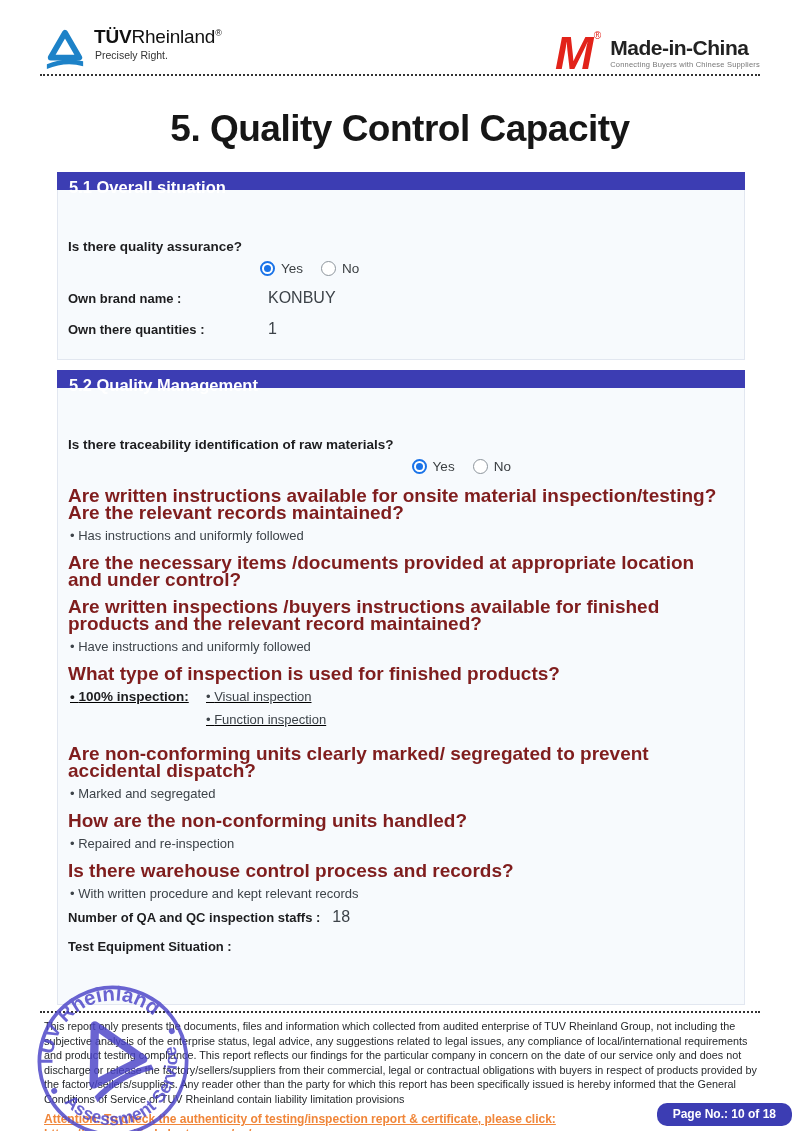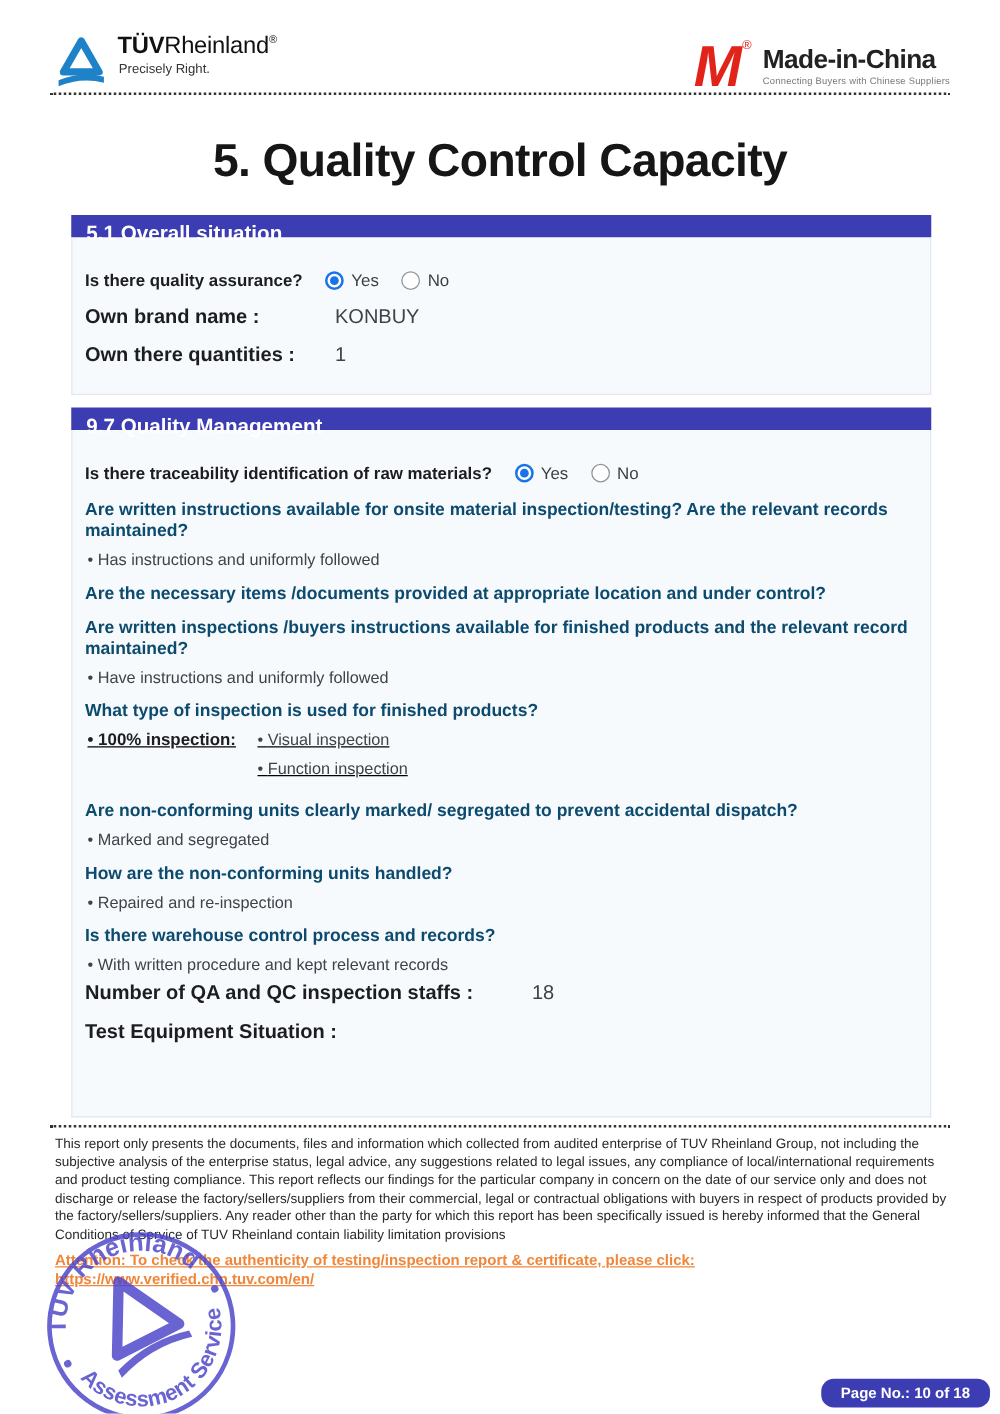"Yes" .radio-opt { margin-top: none -> 44px }
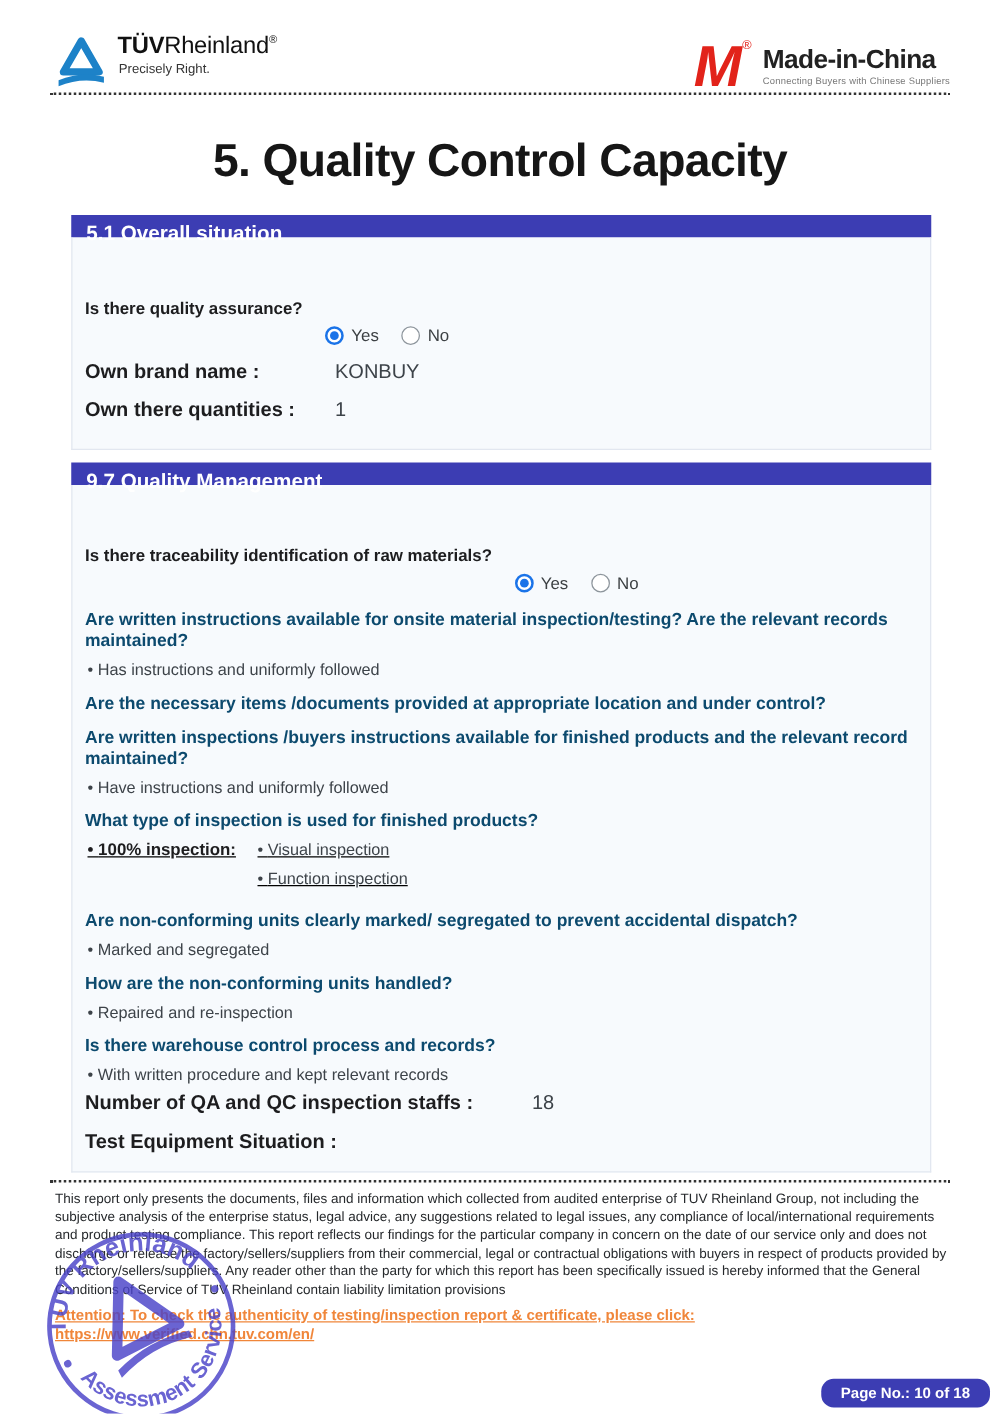"Own brand name :" .field-row .flabel { font-size: 16px -> 13px }
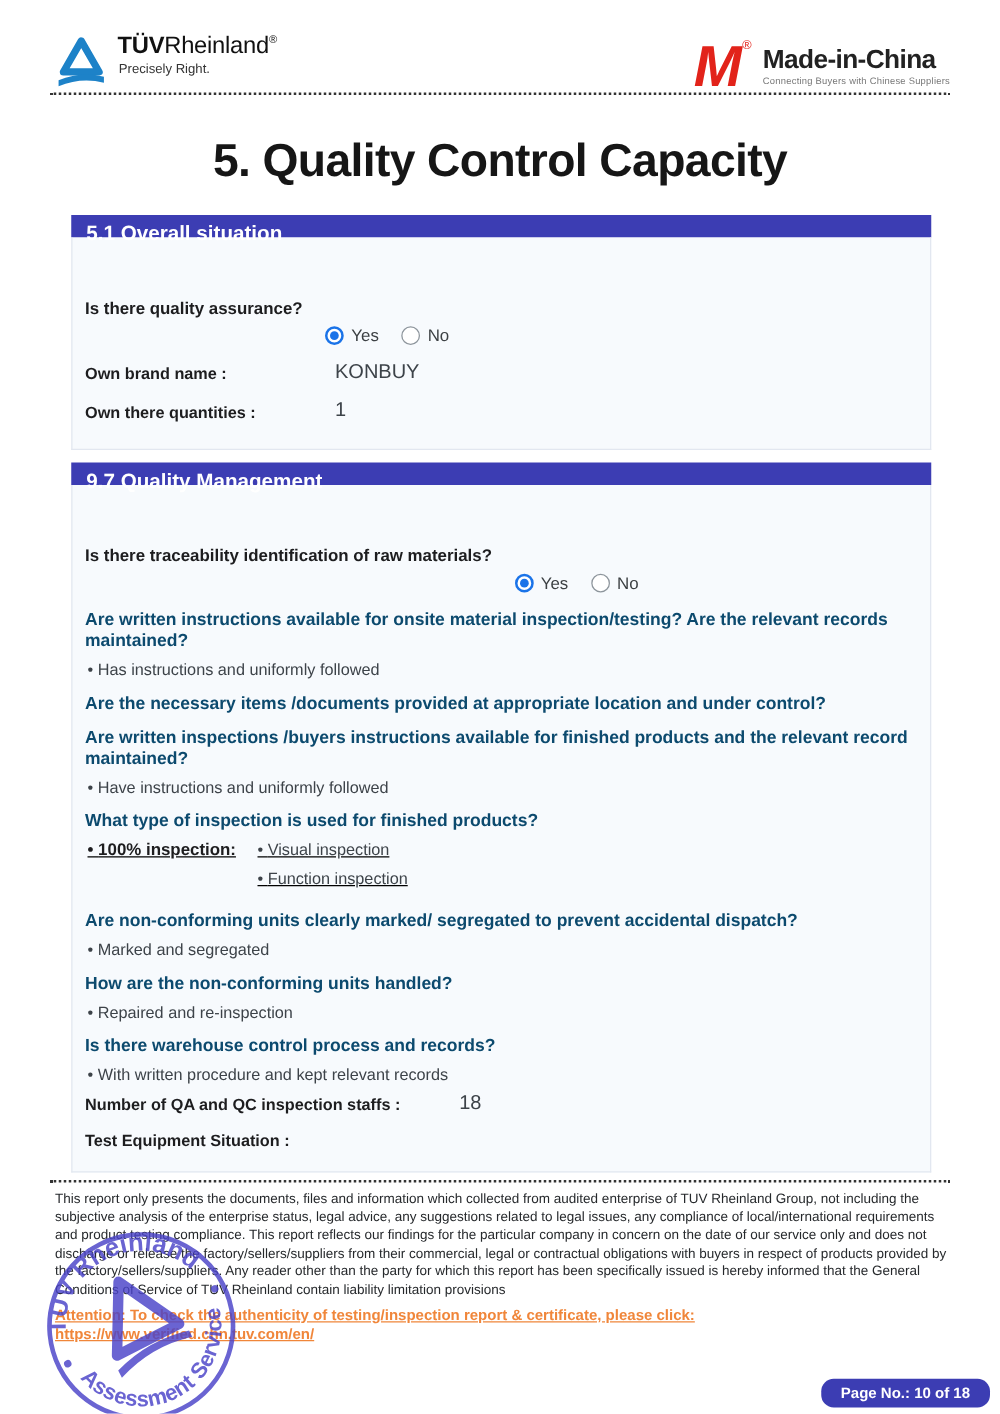"9.7 Quality Management" div.sec-bar { text: 9.7 -> 5.2 }
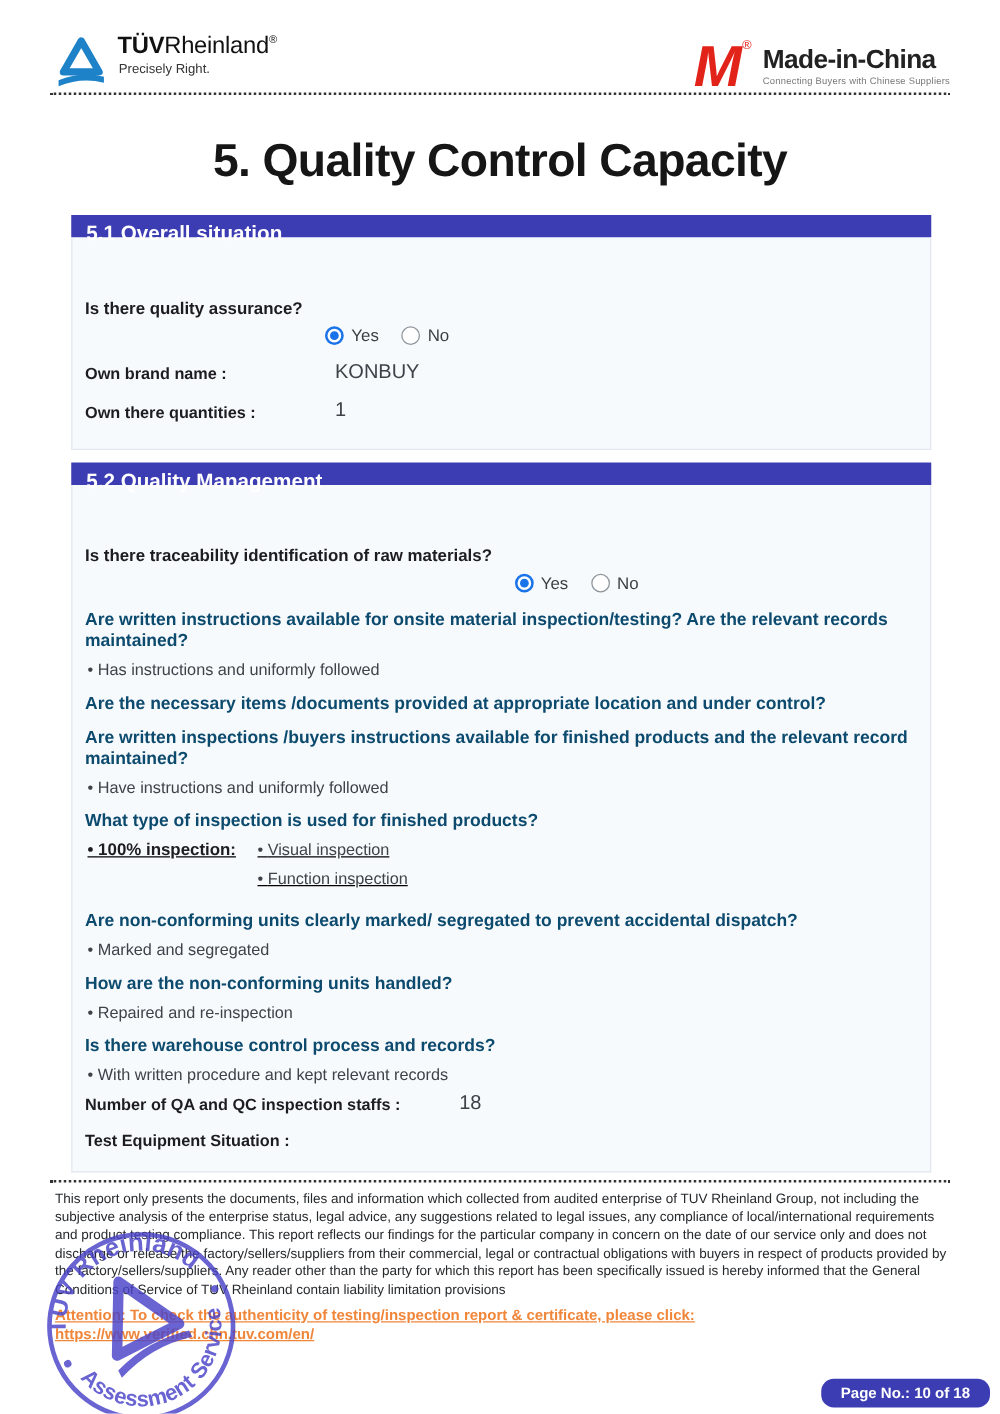"Is there traceability identification of" .panel-52 { height: 550px -> 617px }
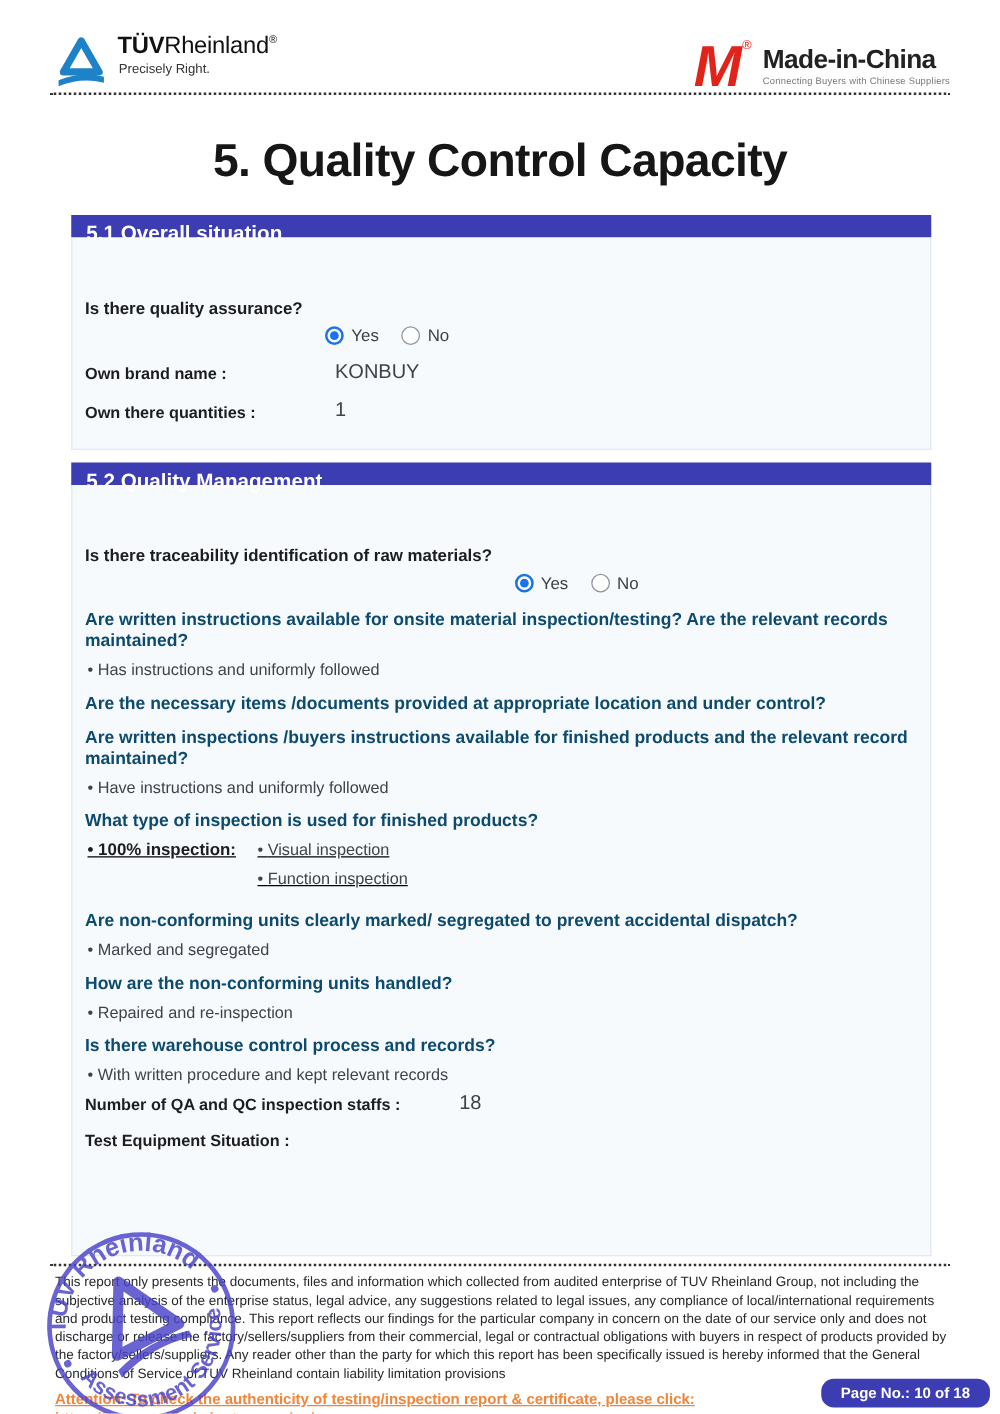"Are written instructions available for" .qa-q { color: #0c4a6e -> #7f1d1d; font-size: 14px -> 19px }
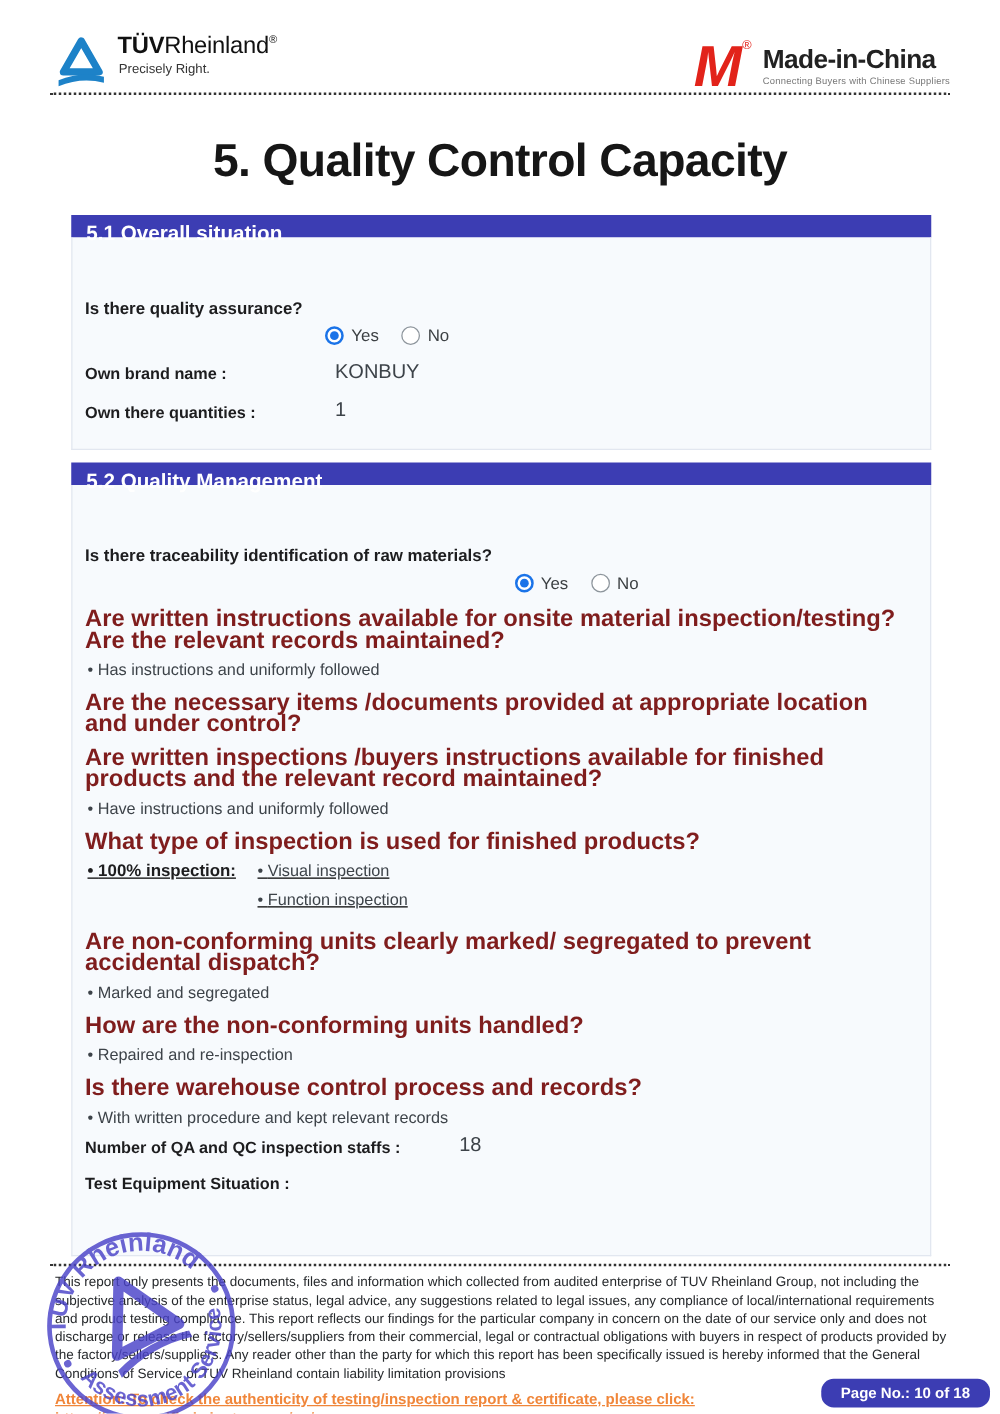"Number of QA and QC" div.field-row { gap: 35px -> none }
